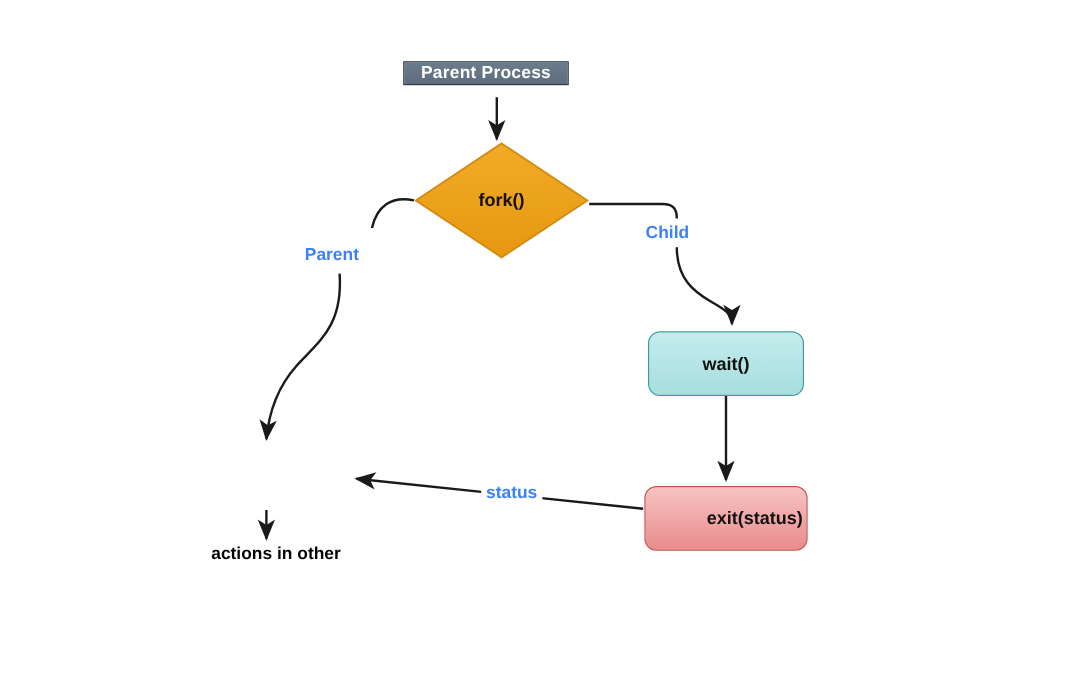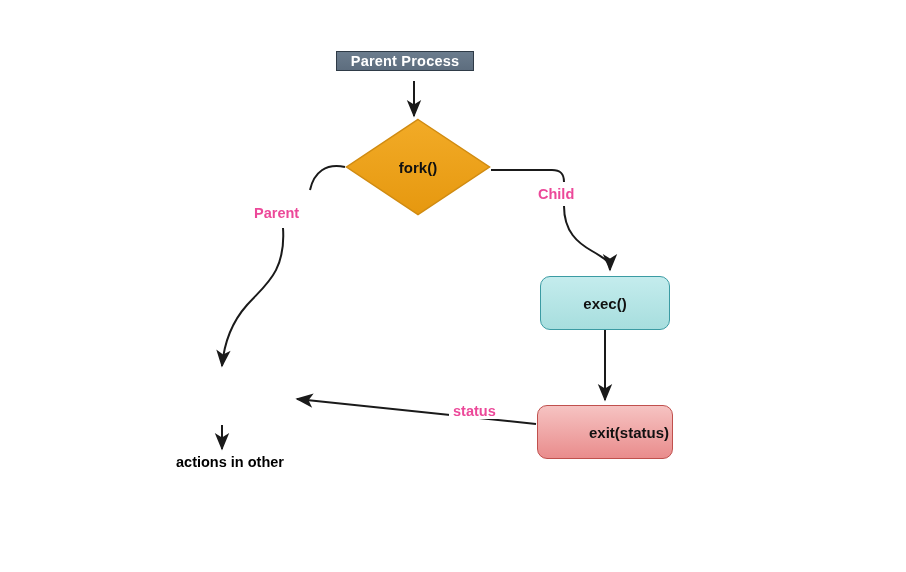"Child" .edge-label { color: #ec4899 -> #3b82f6 }
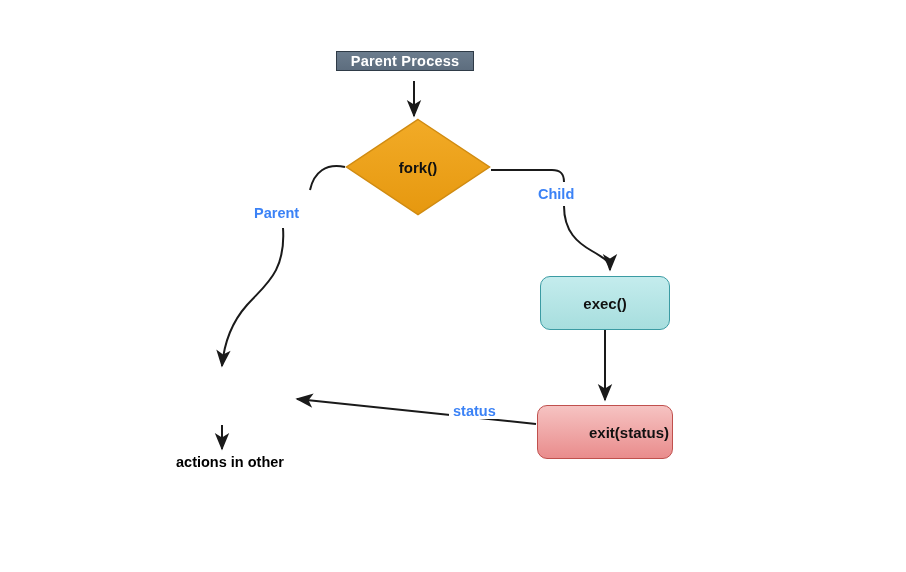"exec()" span { text: exec -> wait }
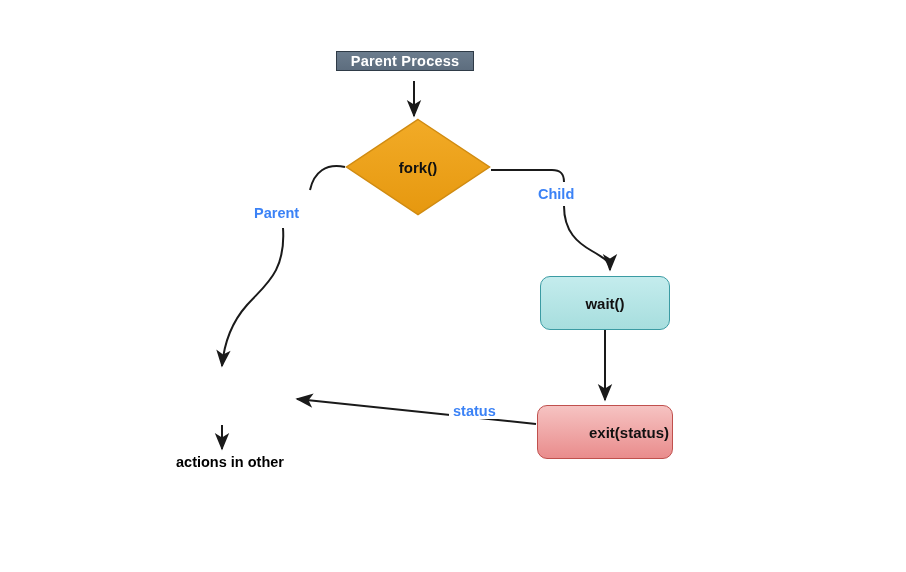"status" #label-status { margin-left: 48px -> none }
